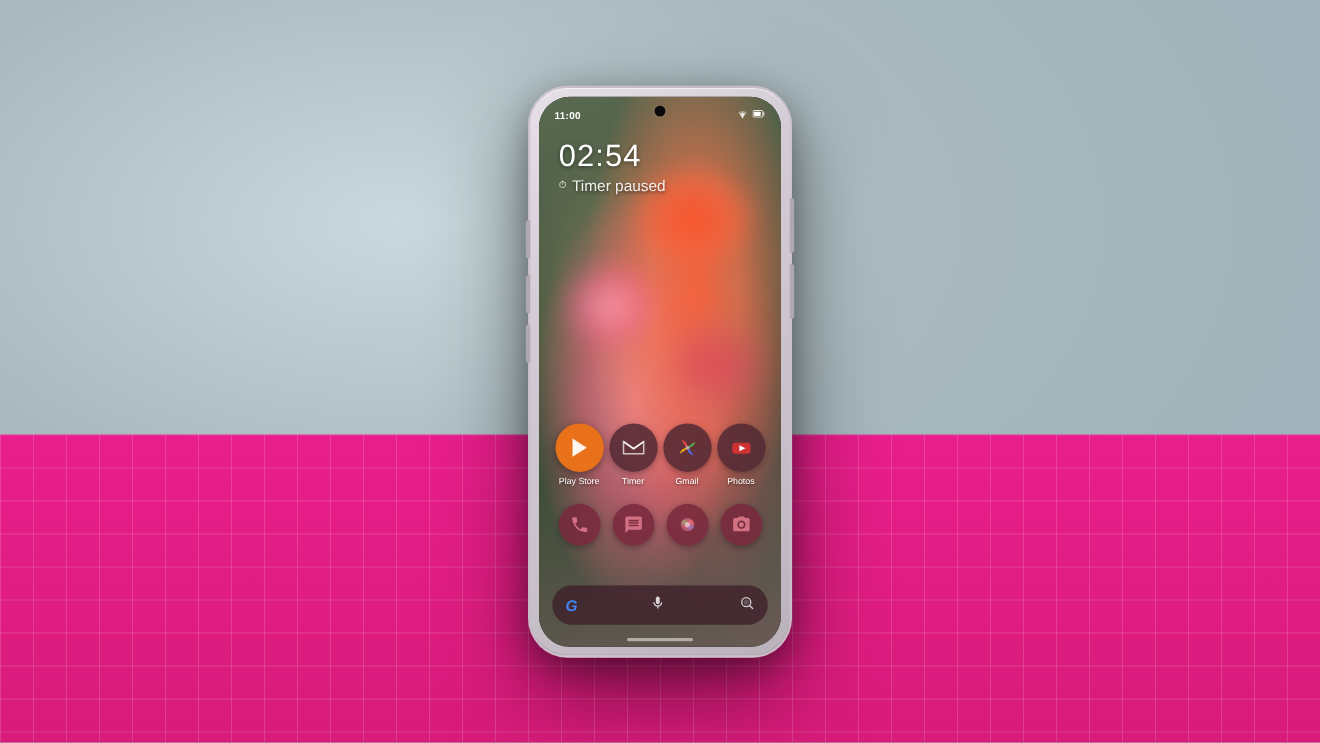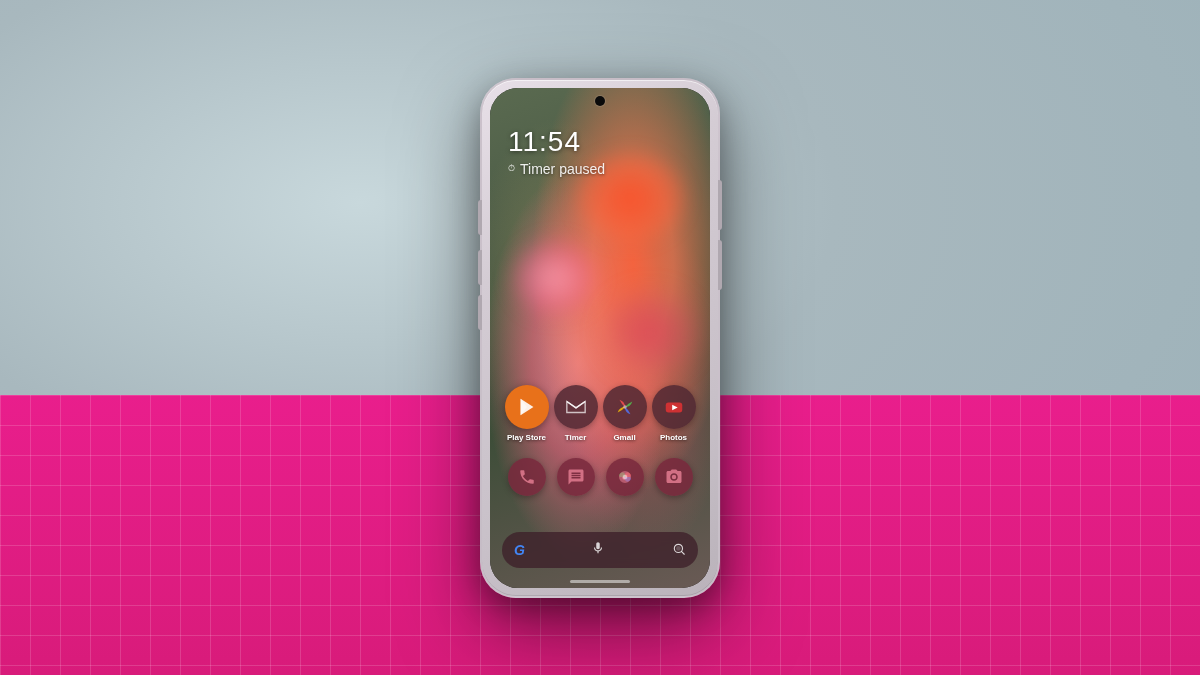"11:00" div.status-bar { html: none -> <div> <span>11:00</span> <div> <span> <svg> <path></path> <path></path> <path></path> <circle></circle> </svg> </span> <span> <svg> <rect></rect> <rect></rect> <rect></rect> </svg> </span> </div> </div> }
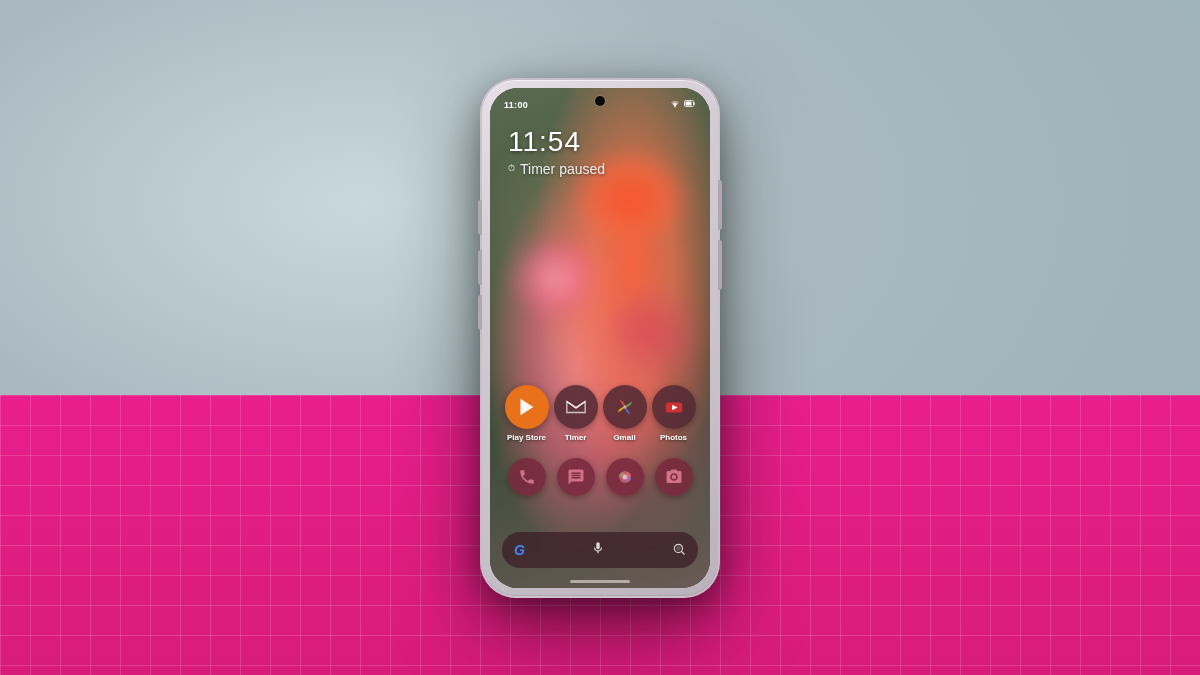"11:54" div.lock-time { text: 11:54 -> 02:54 }
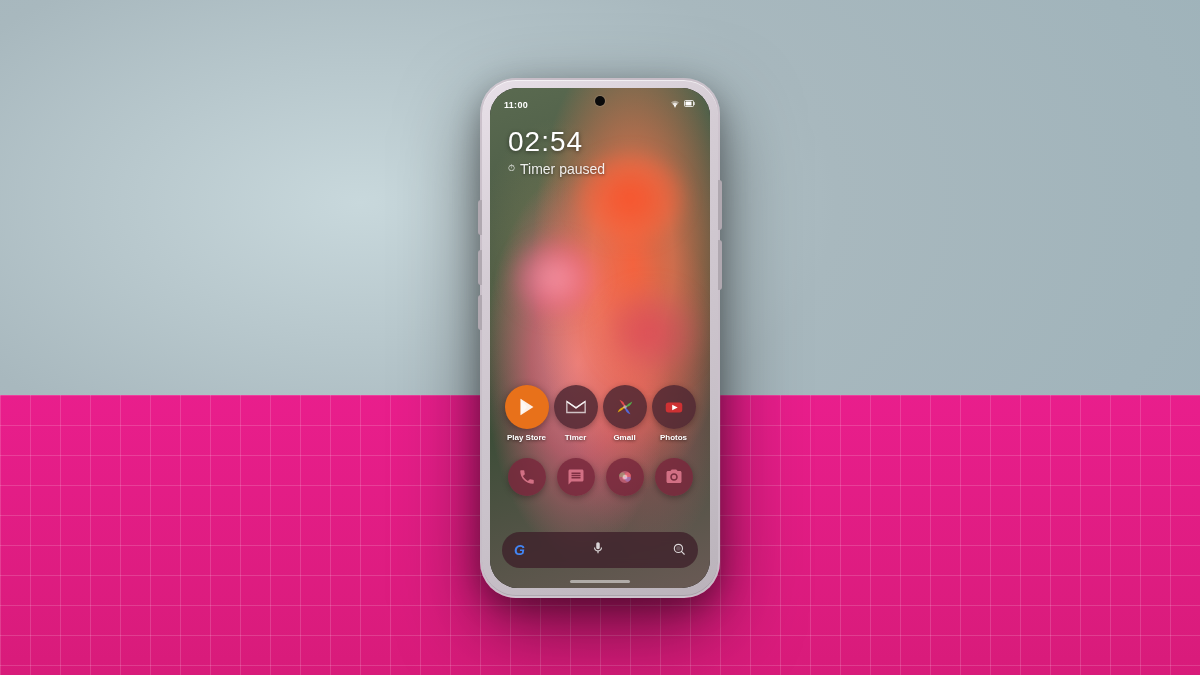"Play Store" .app-grid { font-weight: bold -> none }
